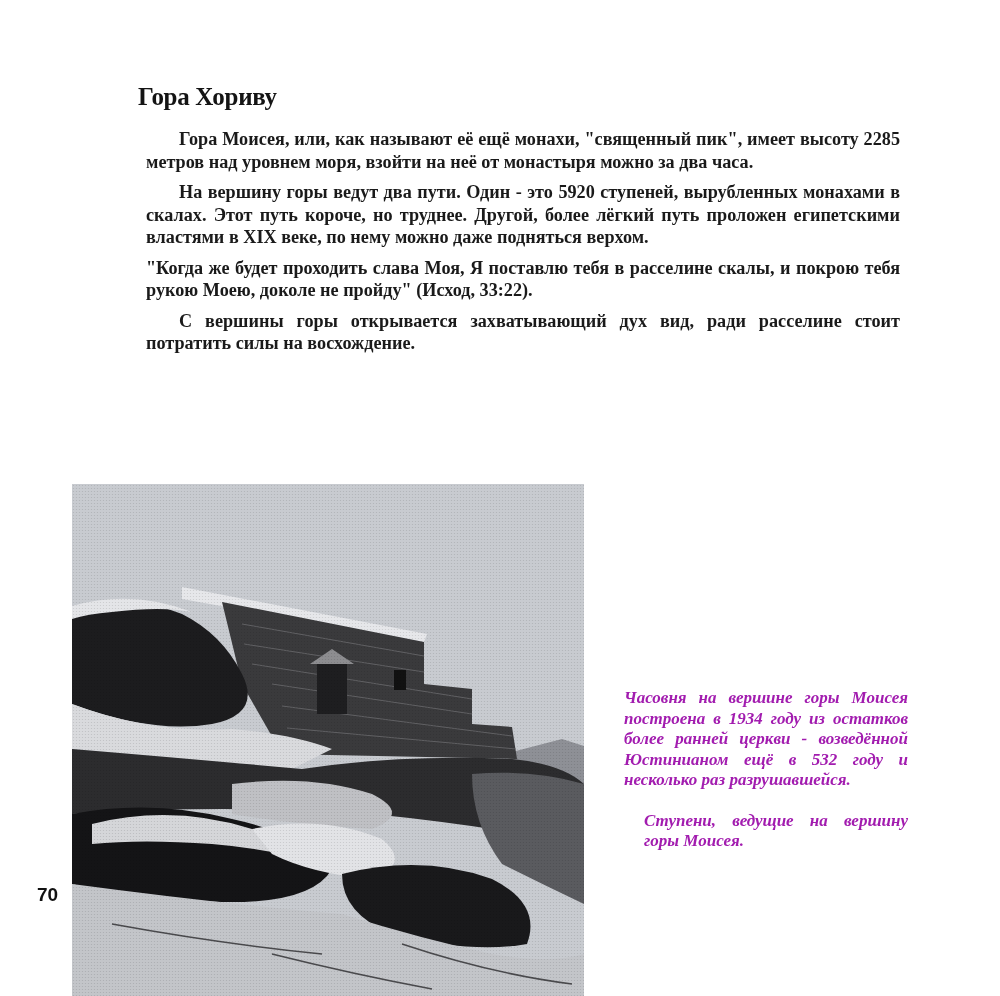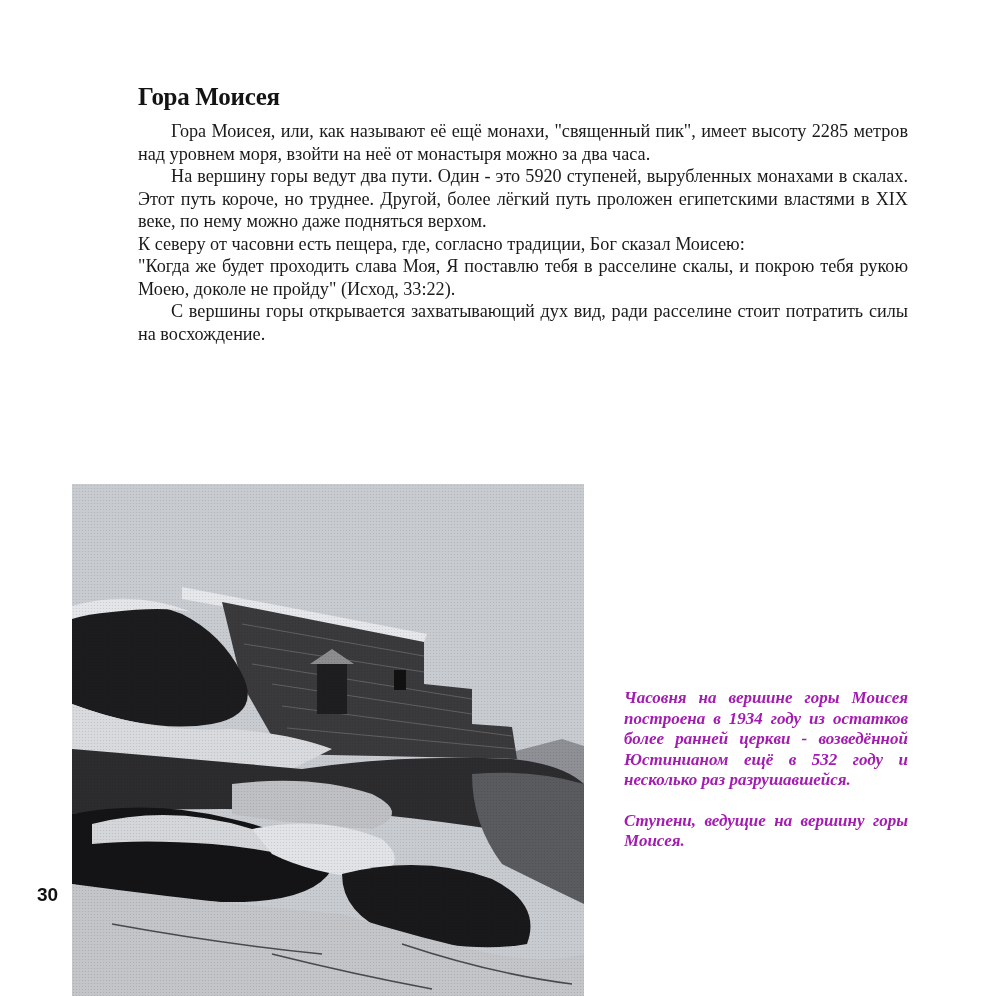"Гора Моисея" h1.title { text: Моисея -> Хориву }
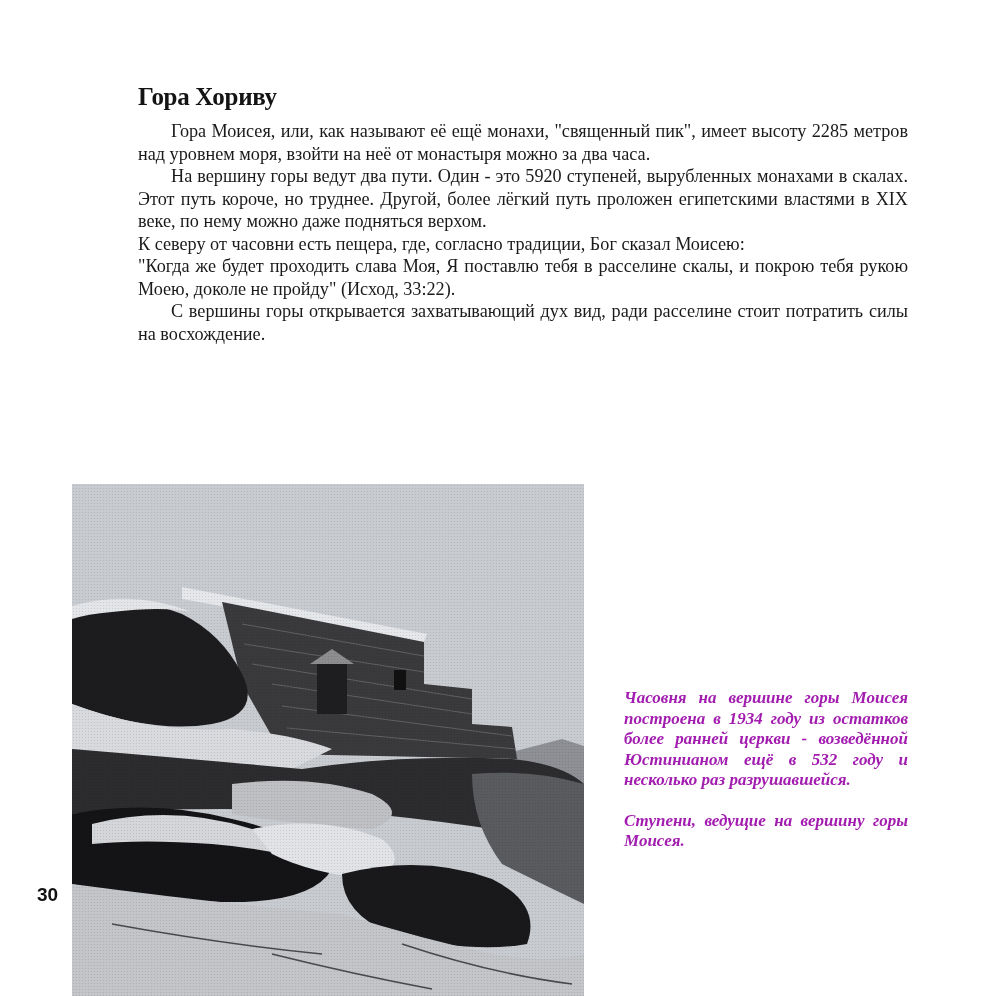"Гора Моисея, или, как называют" .body-text p { font-weight: none -> bold; margin: 0 -> 8px }
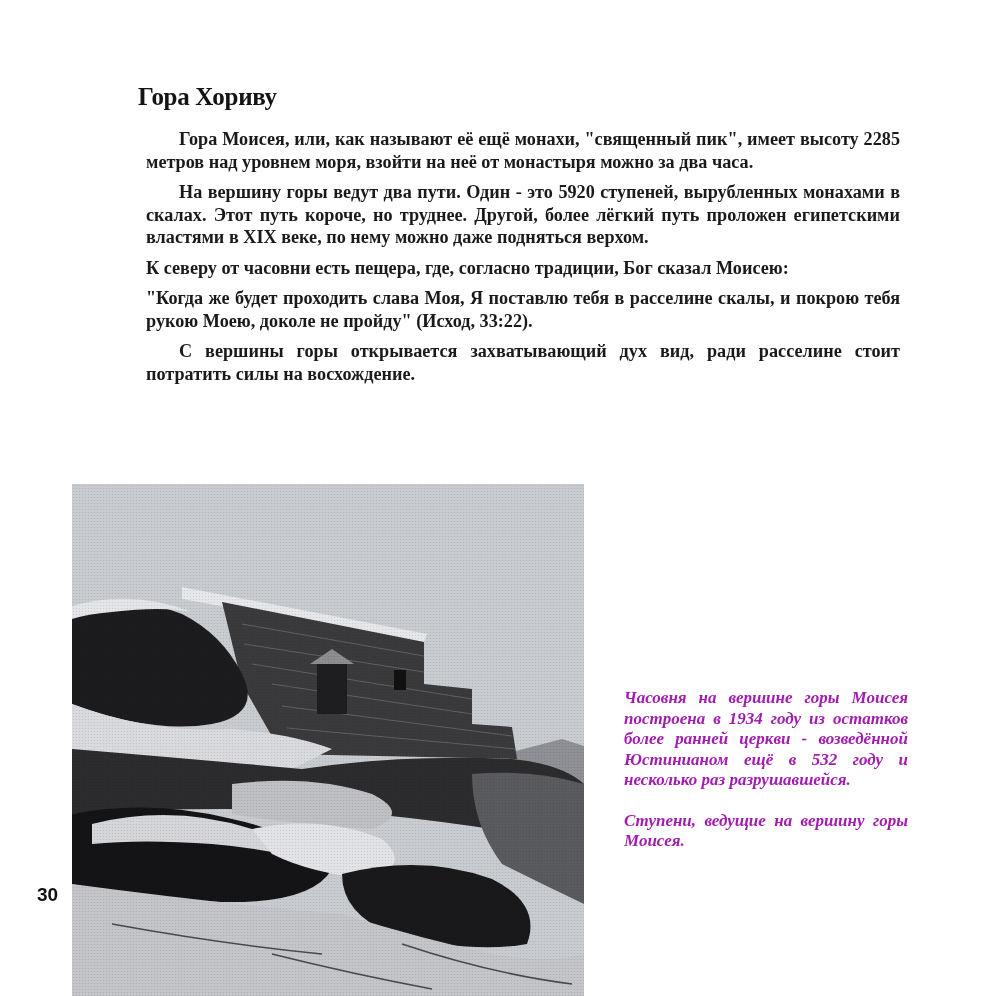"К северу от часовни есть" p { html: <p>К северу от часовни есть пещера, где, согласно традиции, Бог сказал Моисею:</p> -> none }
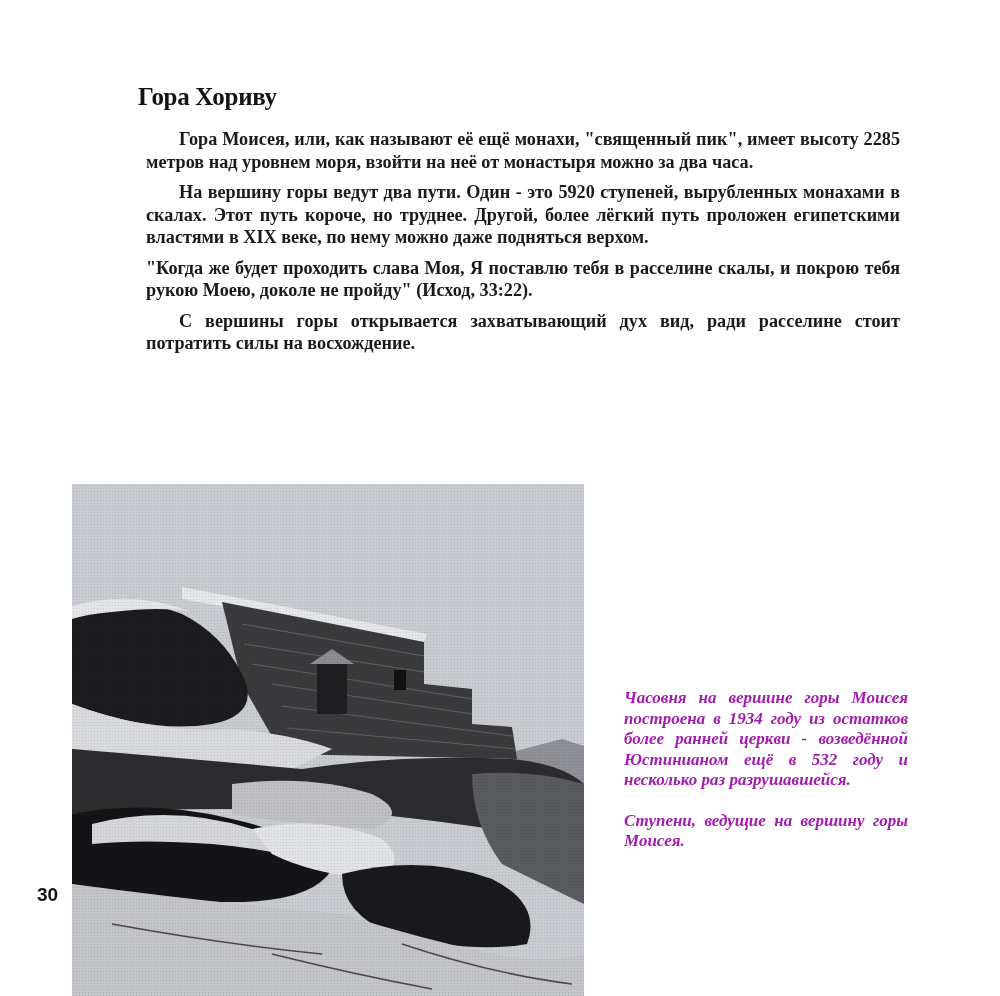"Ступени, ведущие на вершину горы" .caption p.gap { margin-left: none -> 20px }
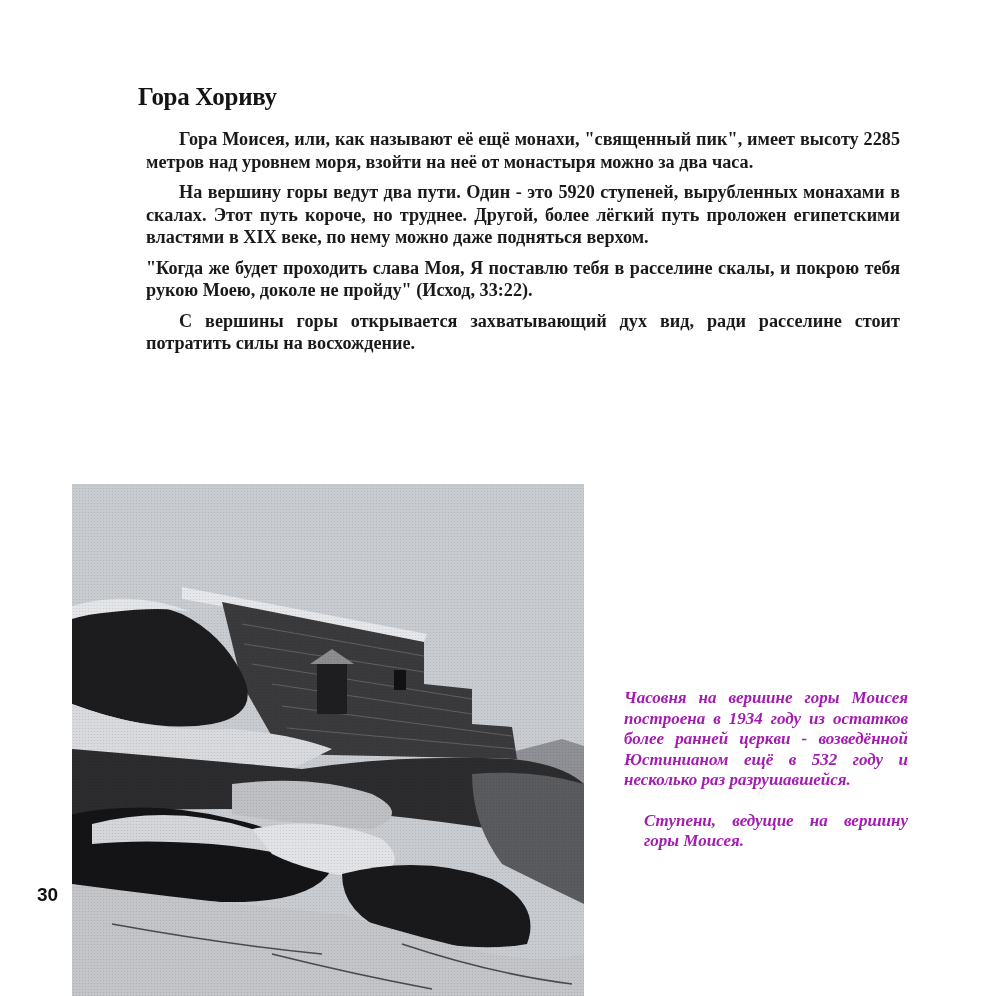"30" div.page-number { text: 30 -> 70 }
